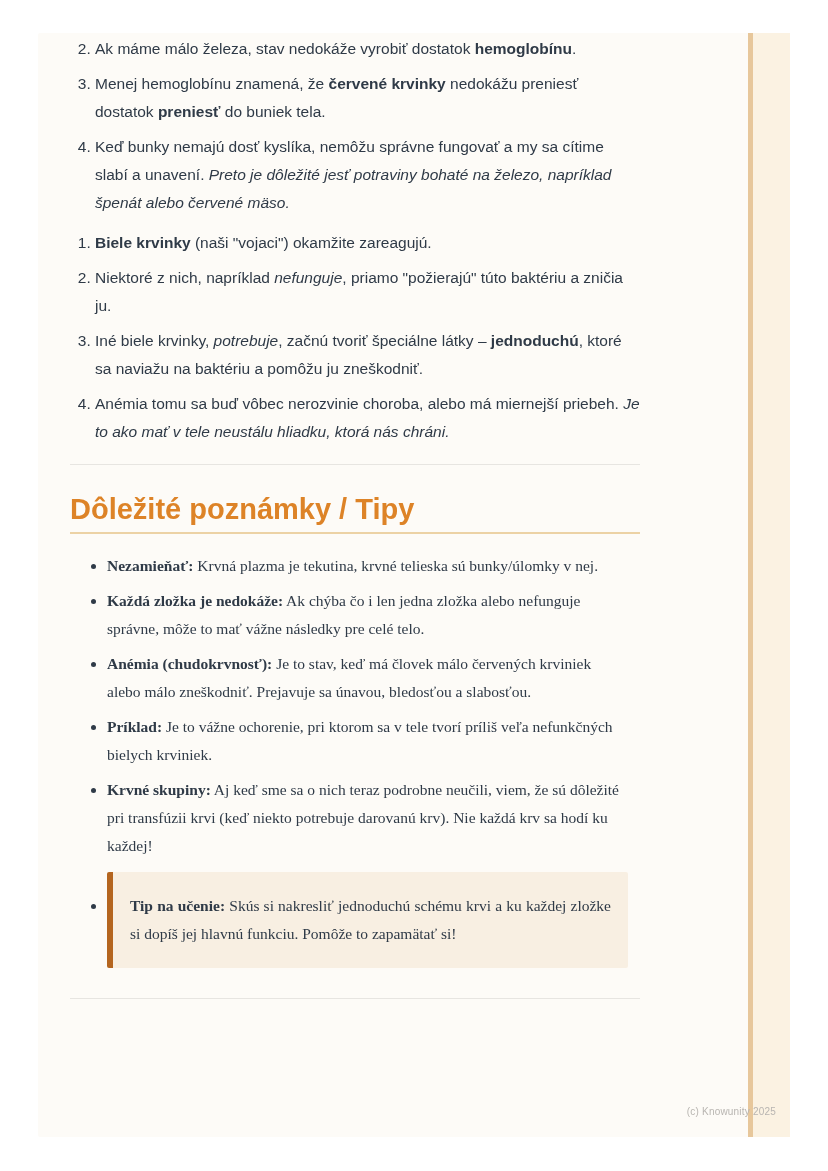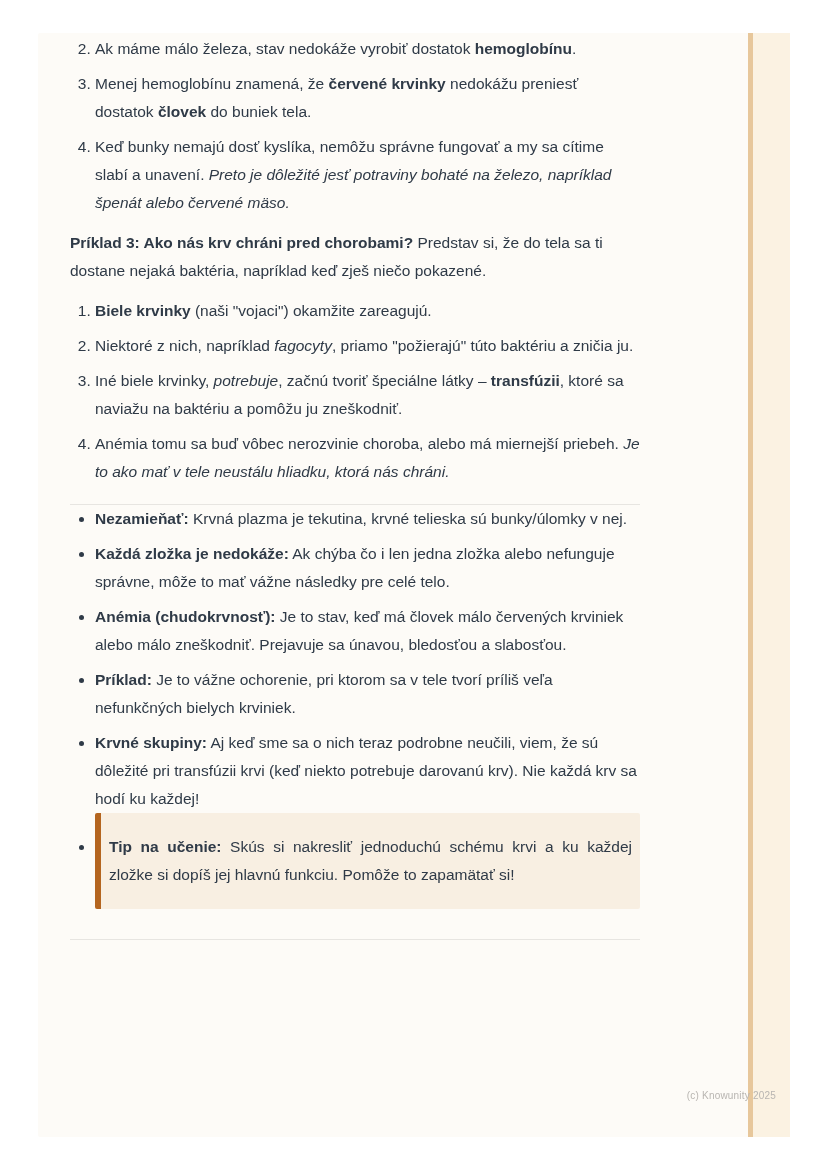"človek" span.b { text: človek -> preniesť }
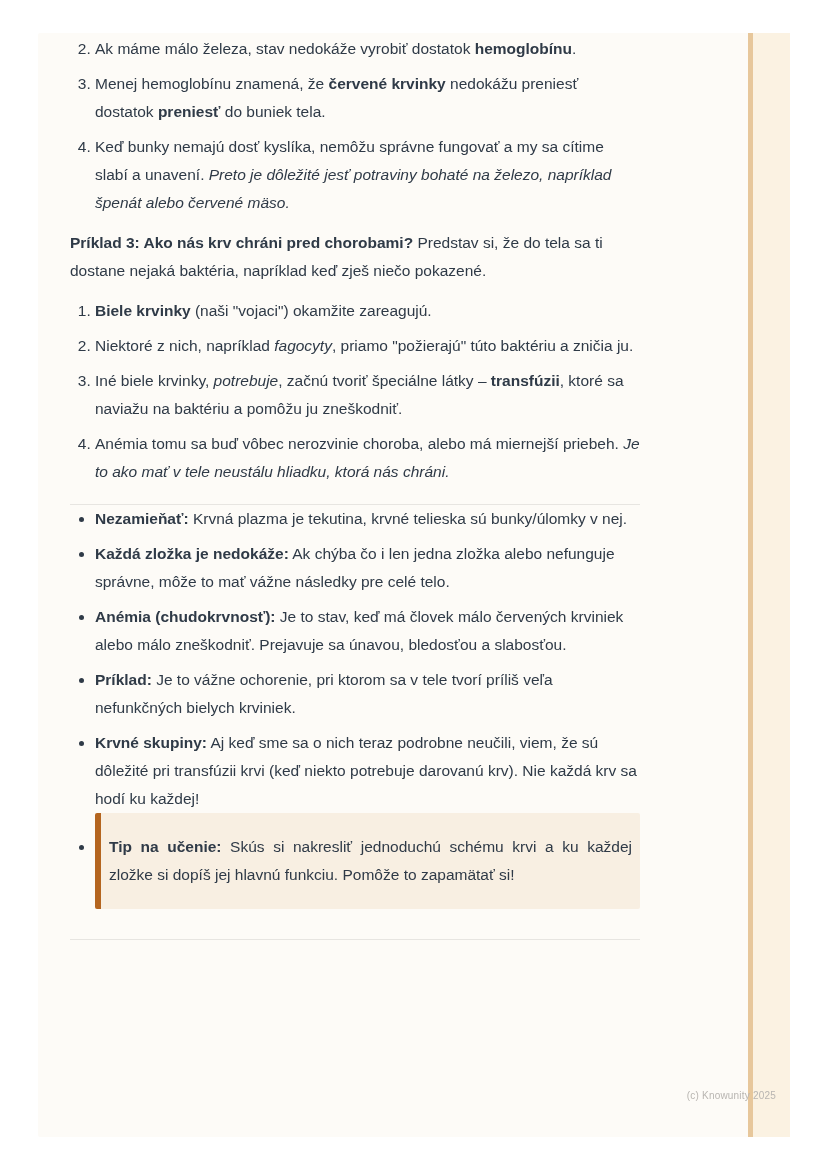"Príklad 3: Ako nás krv" p.para { html: <p><span>Príklad 3: Ako nás krv chráni pred chorobami?</span><span> Predstav si, že do tela sa ti dostane nejaká baktéria, napríklad keď zješ niečo pokazené.</span></p> -> none }
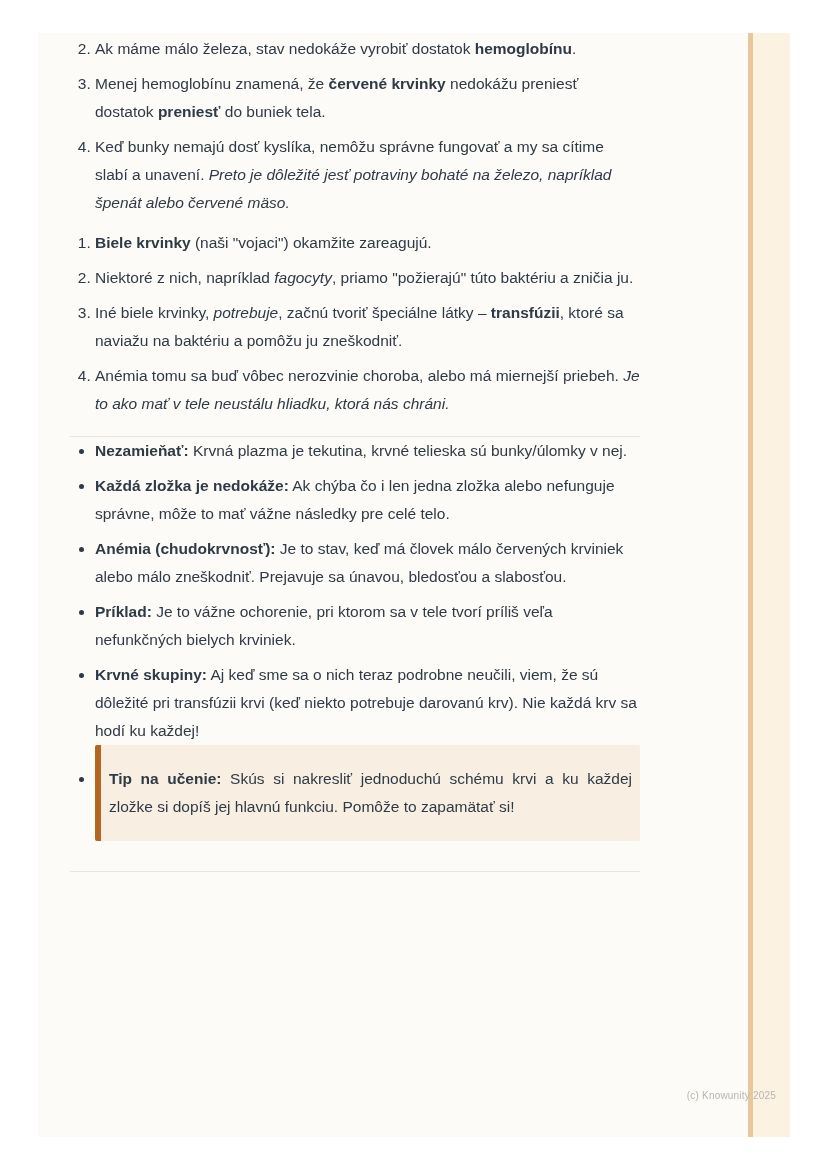"fagocyty" span.i { text: fagocyty -> nefunguje }
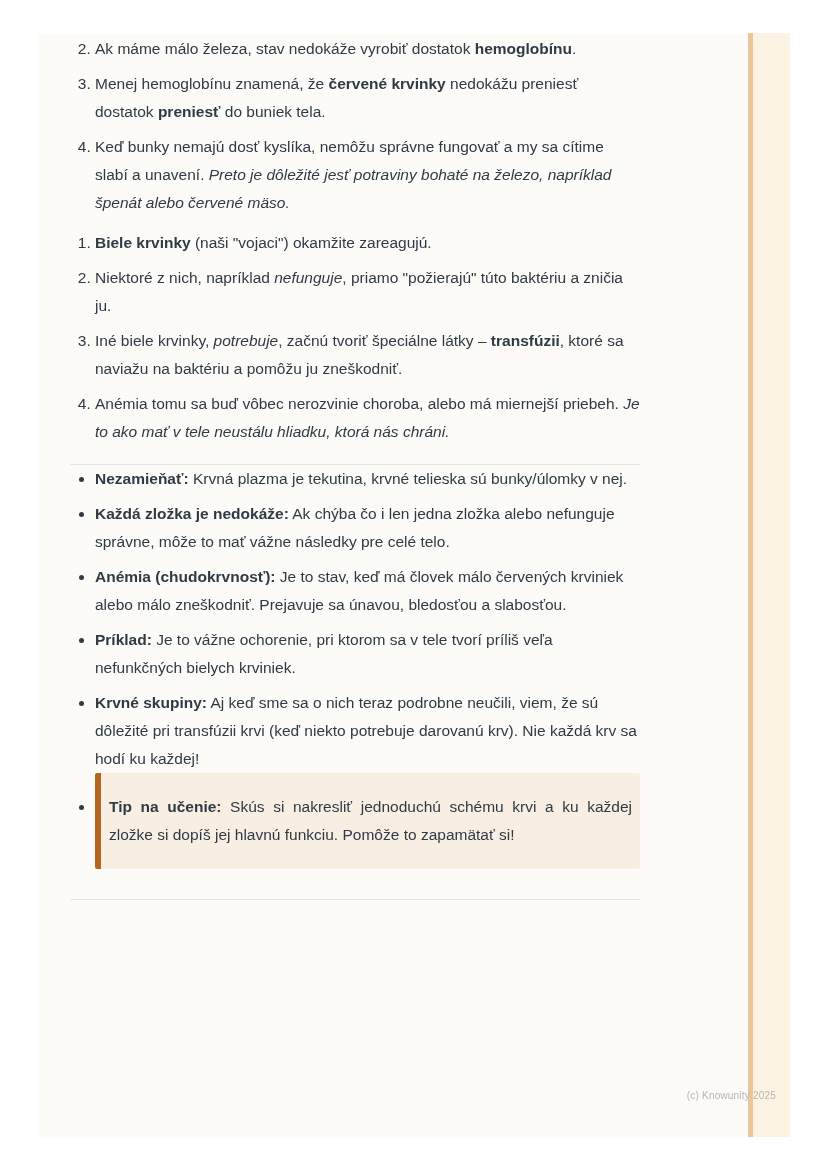"transfúzii" span.b { text: transfúzii -> jednoduchú }
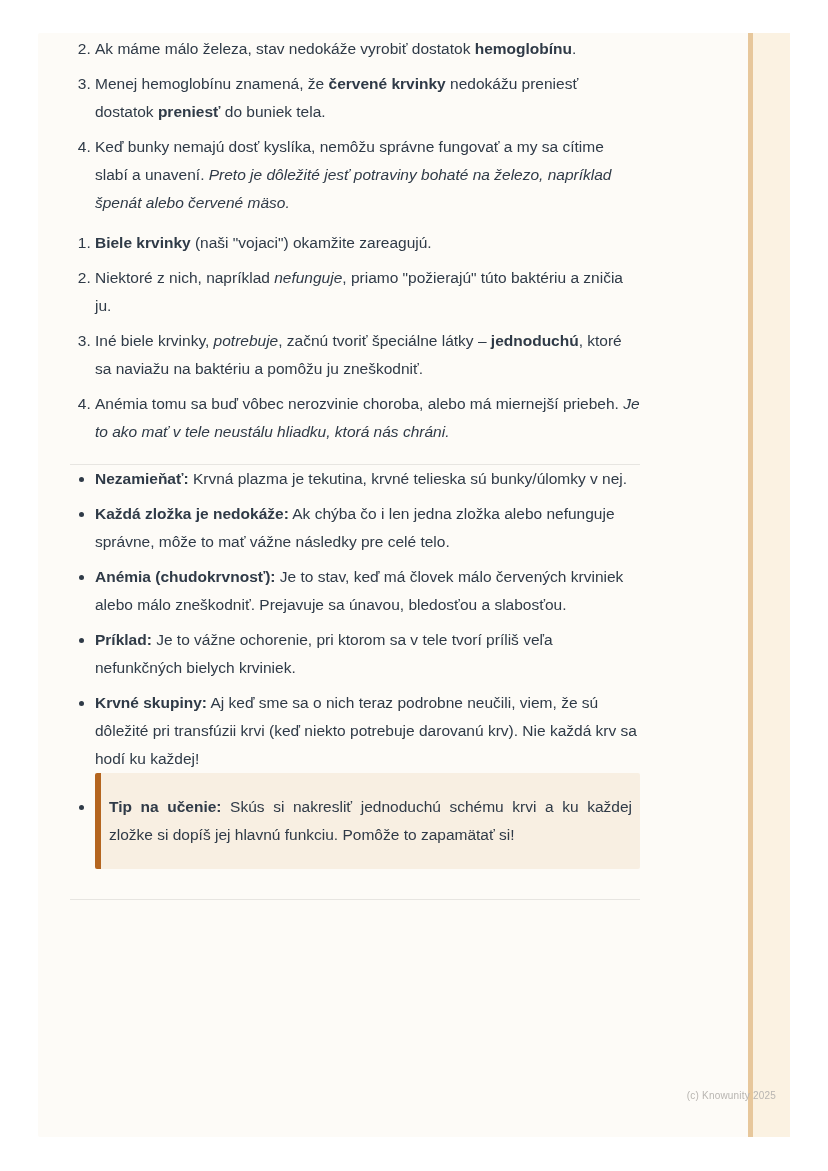"Dôležité poznámky / Tipy" h2.section-heading { html: none -> <h2>Dôležité poznámky / Tipy</h2> }
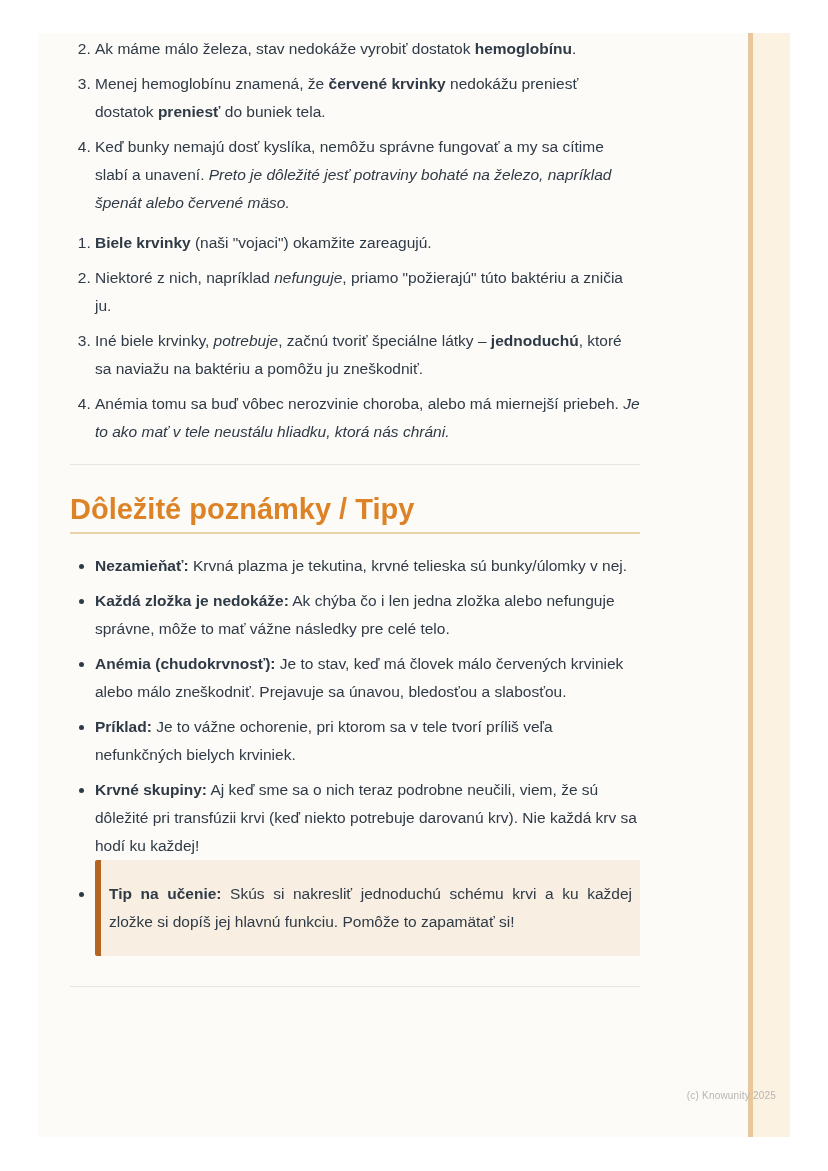"Nezamieňať: Krvná plazma je tekutina," ul.bullet-list { font-family: none -> Liberation Serif, serif; margin: 0 -> 12px }
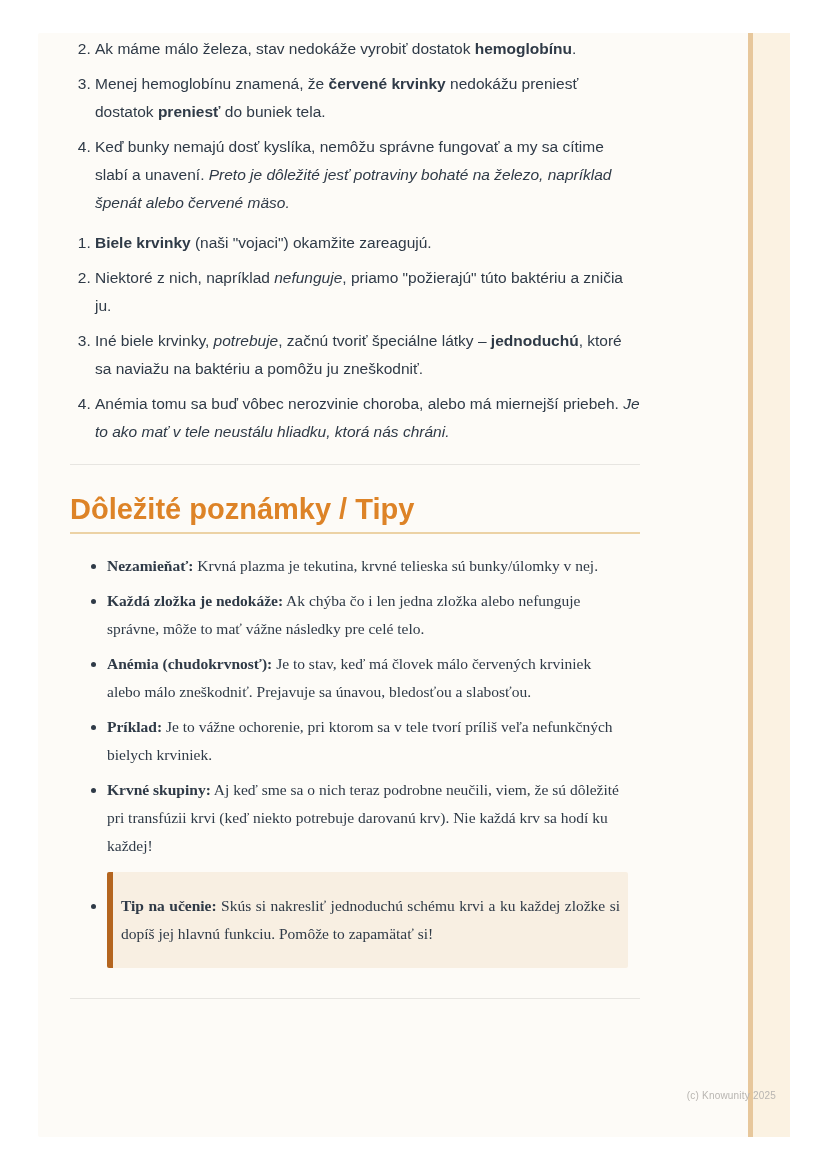"Tip na učenie: Skús si" .tip-box { padding: 20px 8px -> 20px 17px }
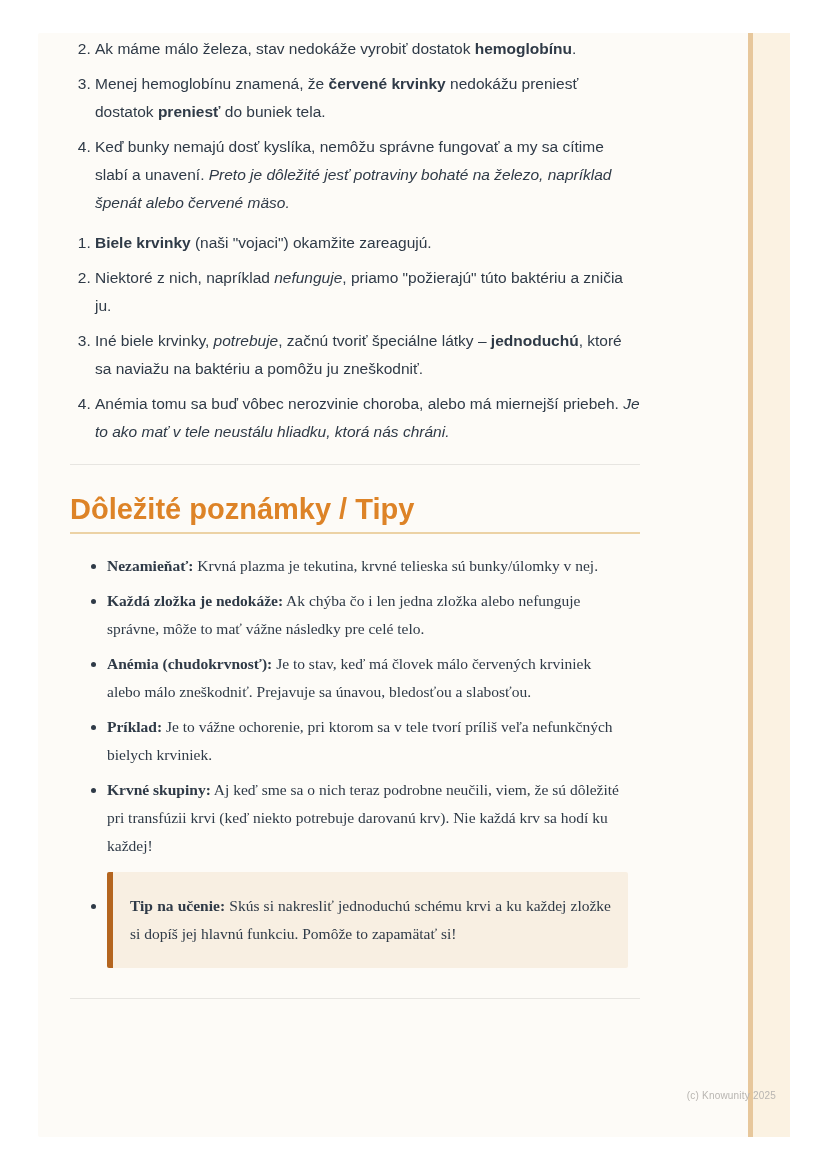"(c) Knowunity 2025" .footer { bottom: 36px -> 20px }
